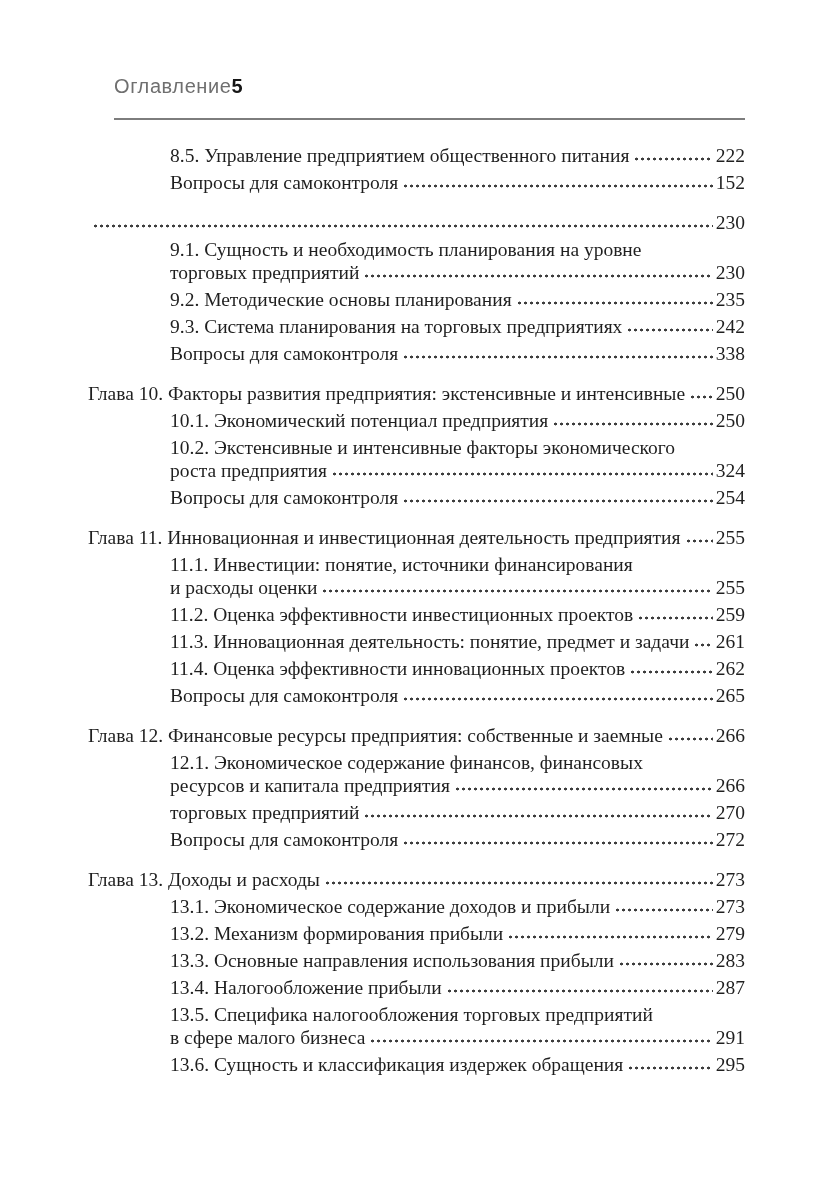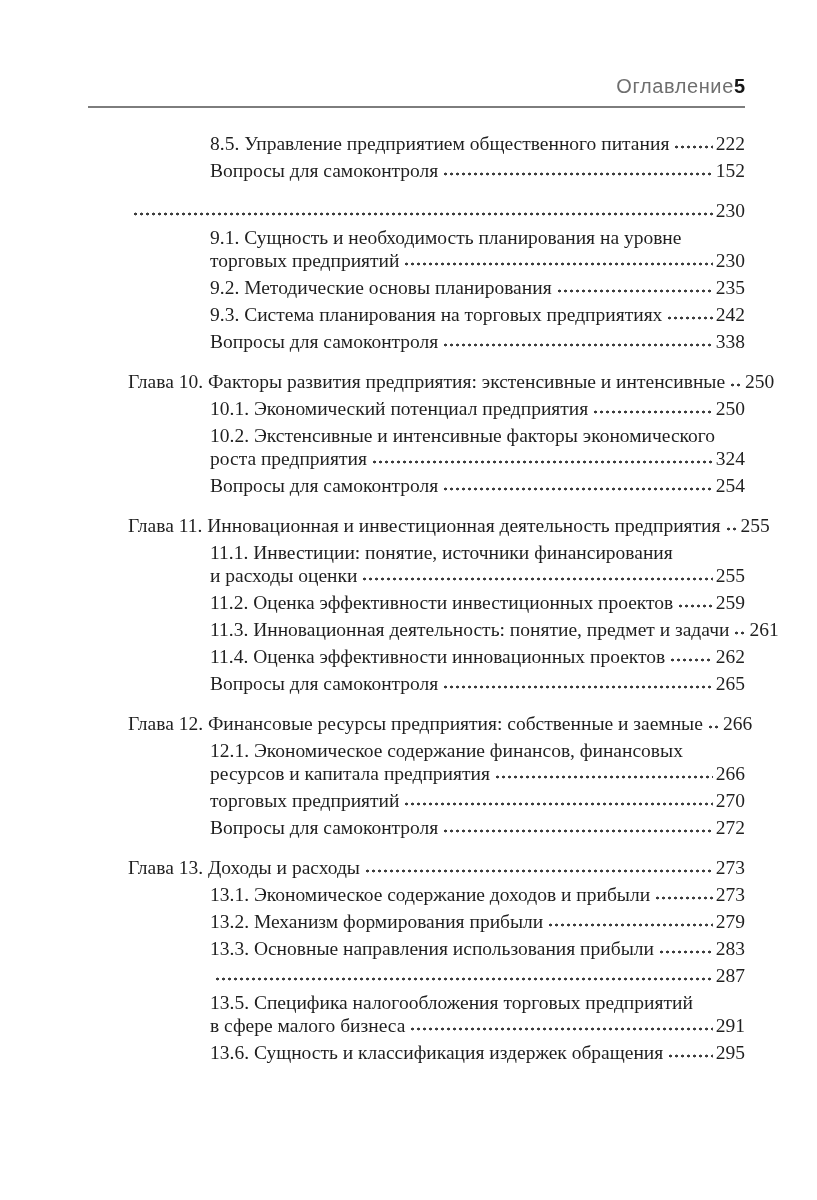"Оглавление" .page-header { justify-content: flex-end -> flex-start; margin-left: none -> 26px; padding-bottom: 8px -> 20px }
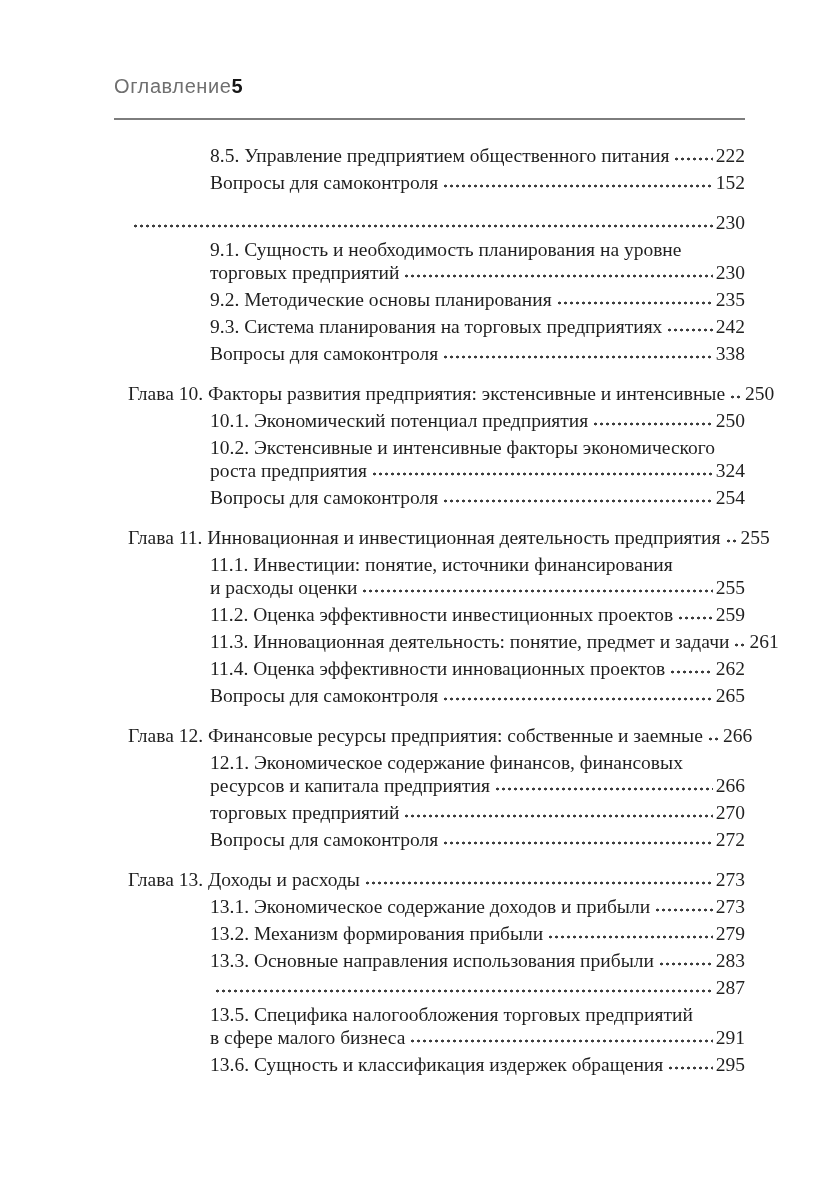"8.5. Управление предприятием" .toc { margin-left: 40px -> none }
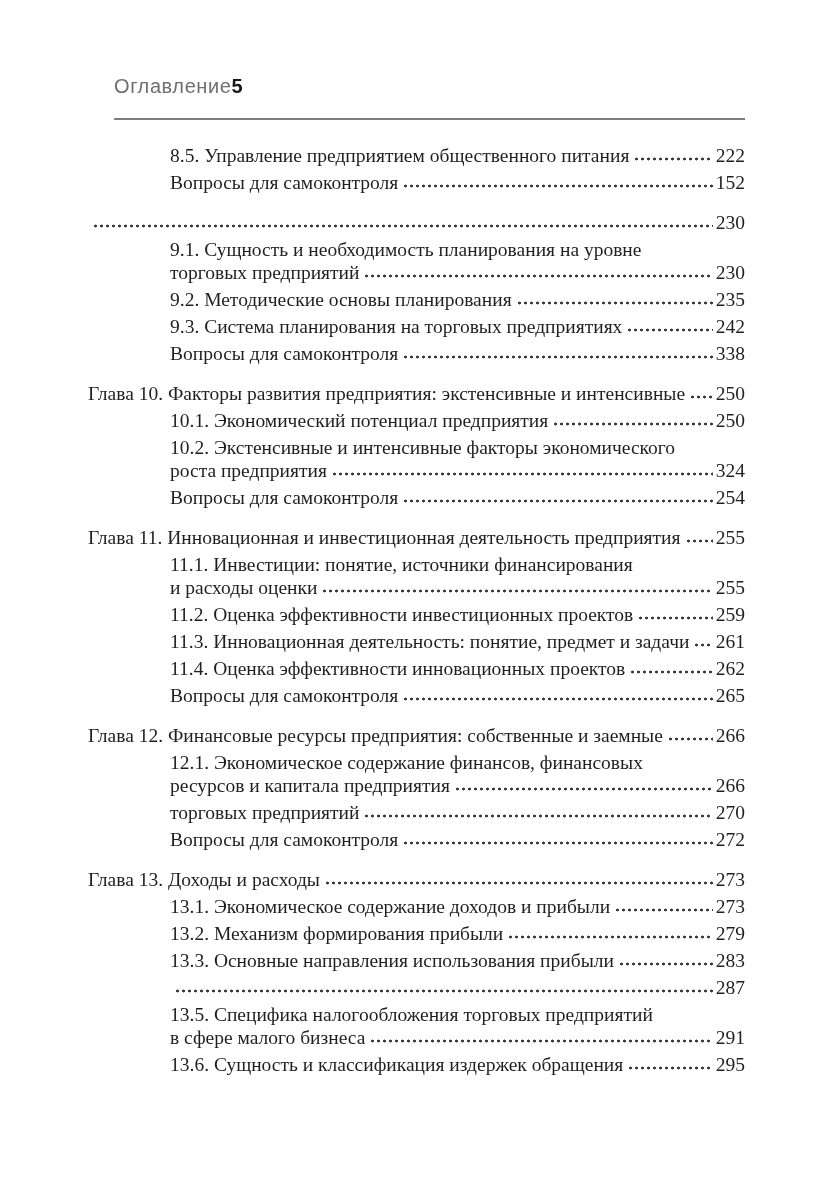"13.4. Налогообложение прибыли" span.txt { html: none -> <span>13.4. Налогообложение прибыли</span> }
